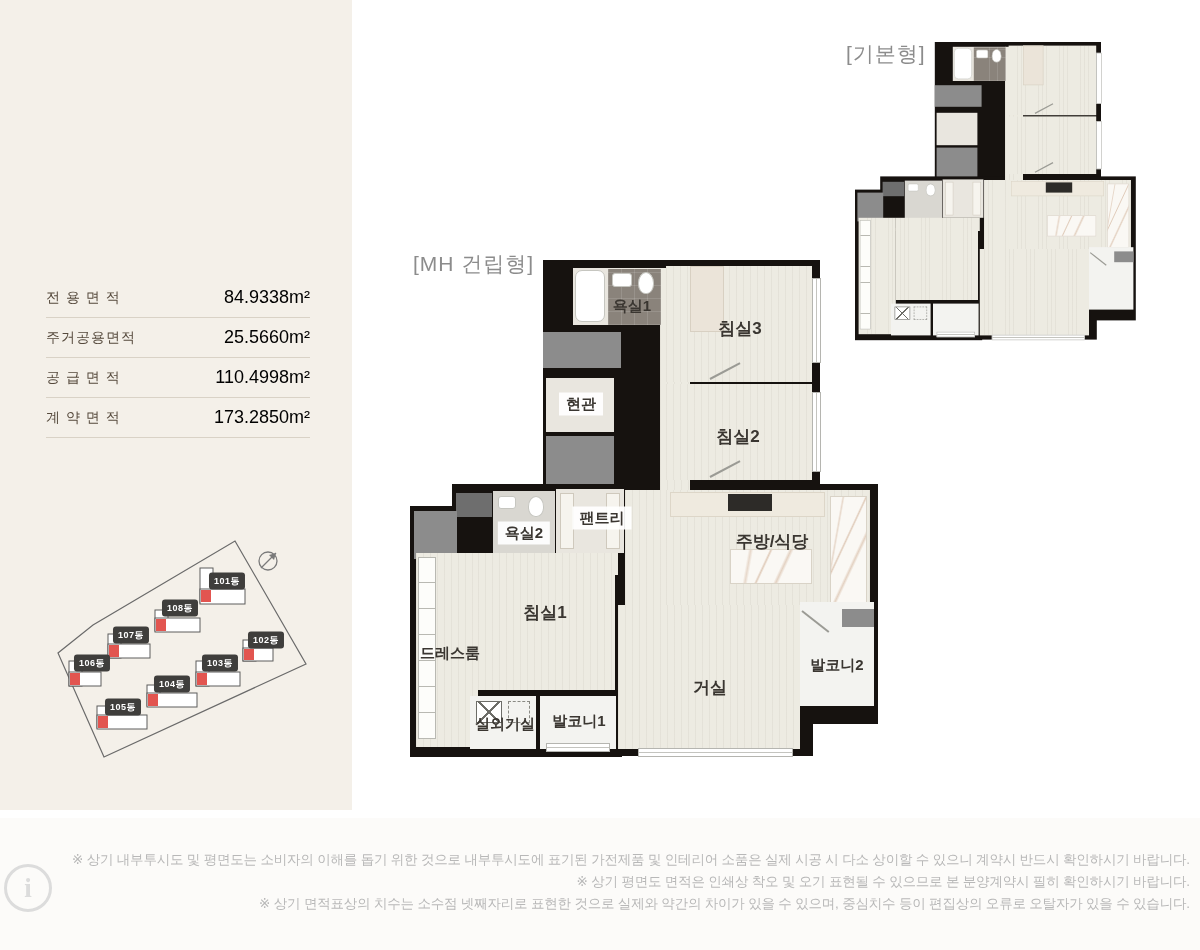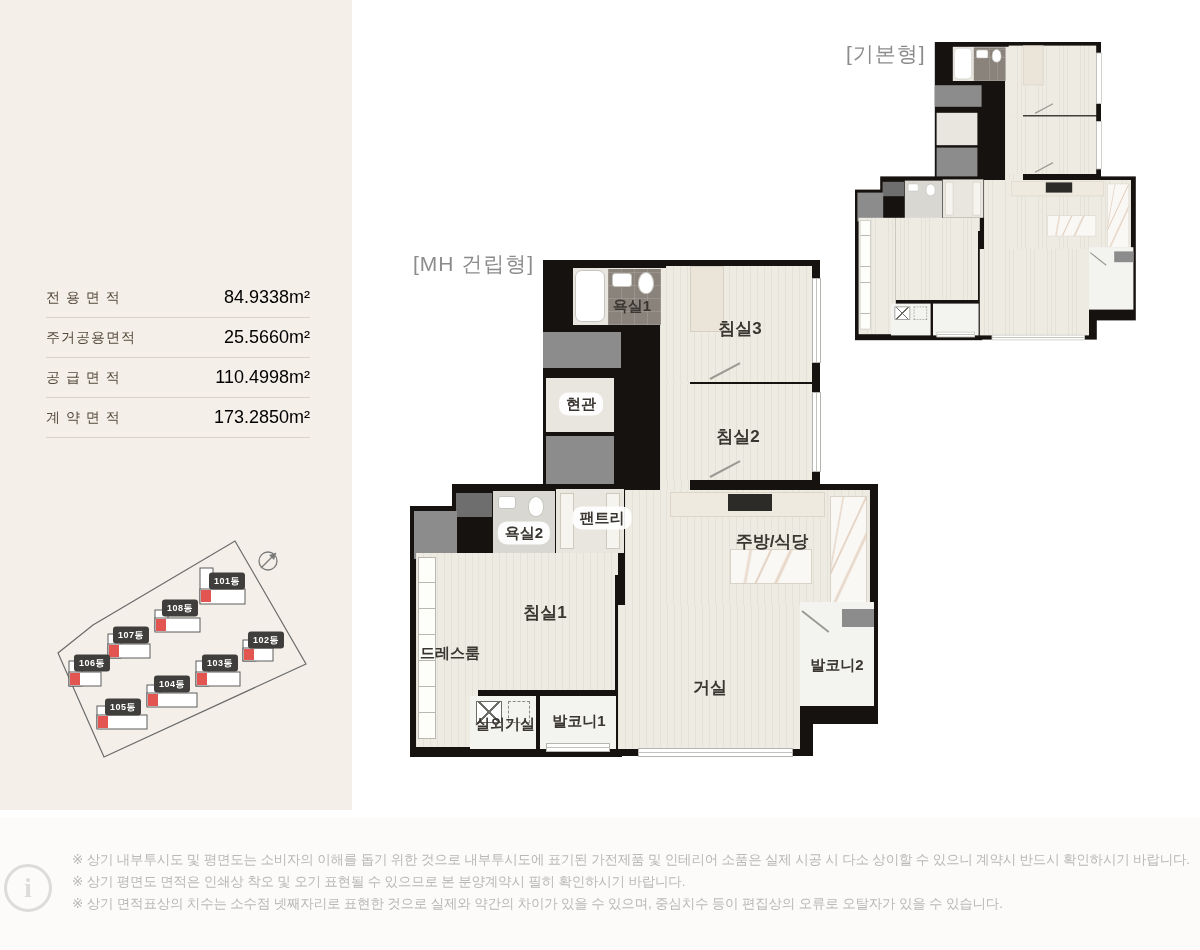"현관" .rlabel.pill { border-radius: 9px -> 0 }
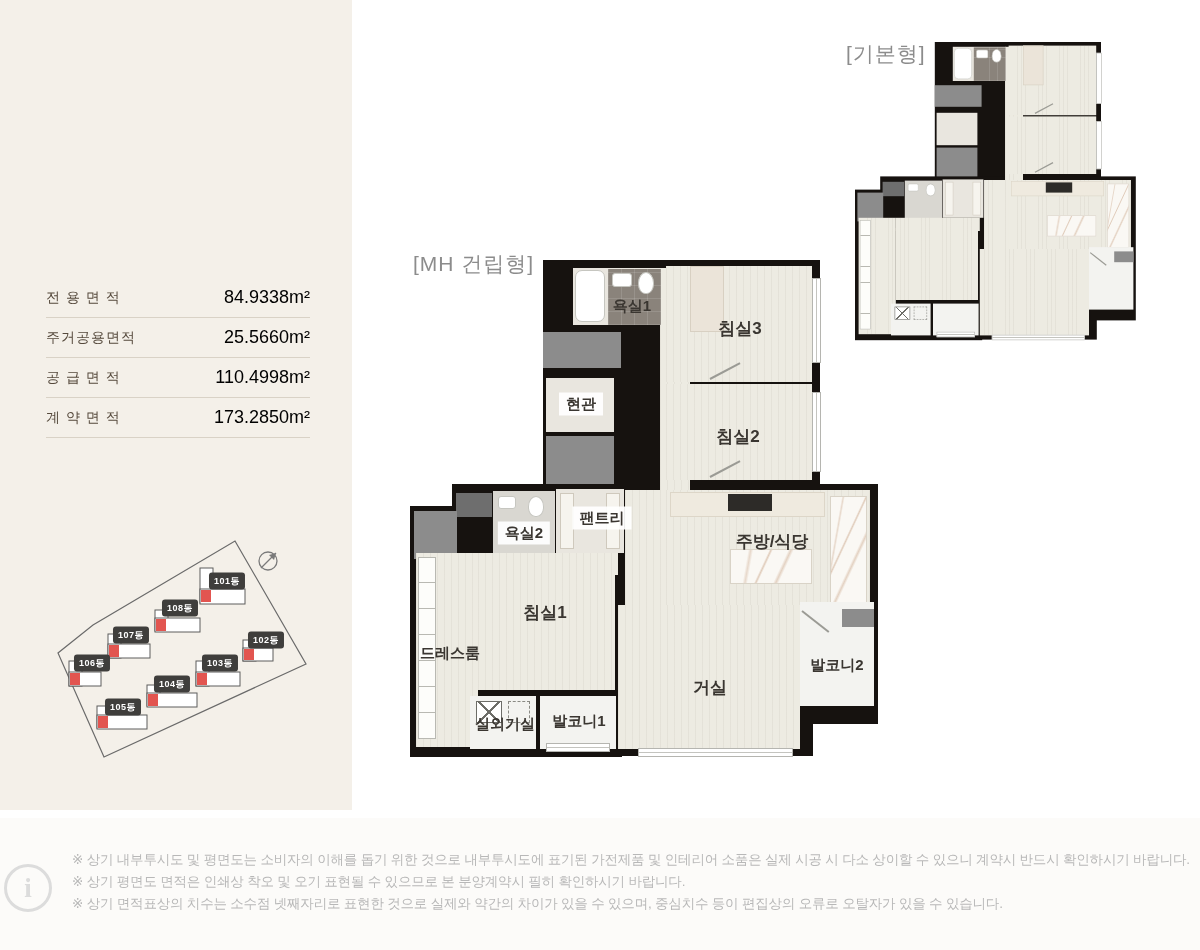"※ 상기 내부투시도 및 평면도는" .notes div { text-align: none -> right }
